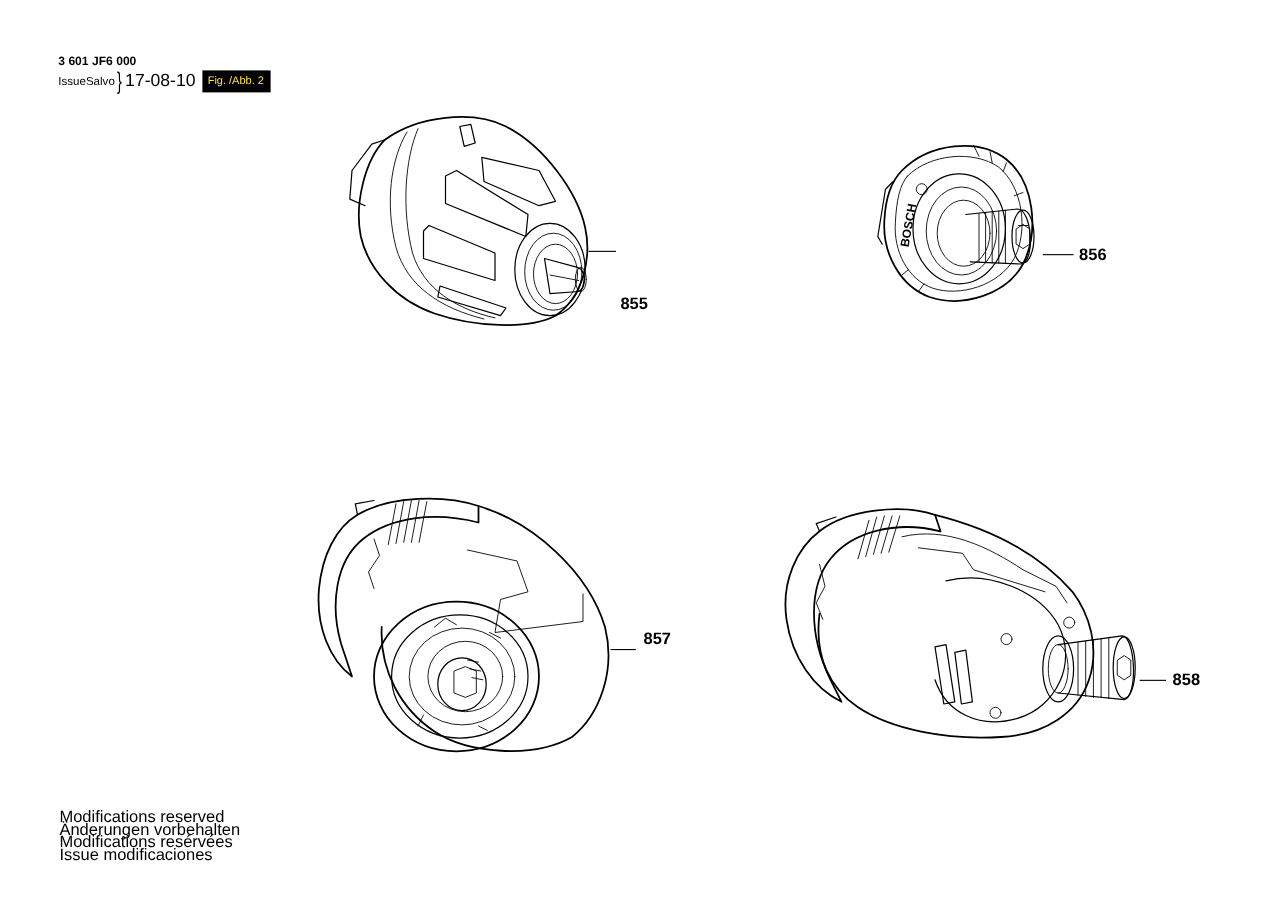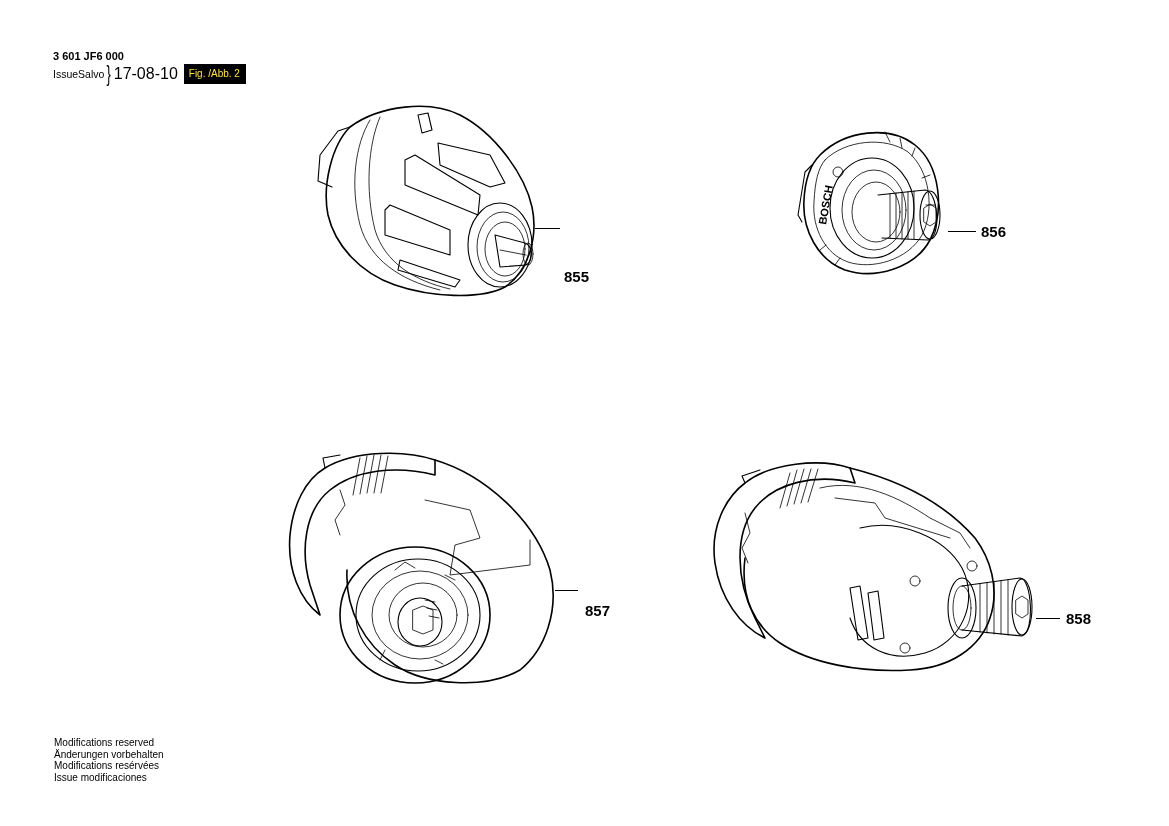"857" div.part-label { top: 602px -> 572px }
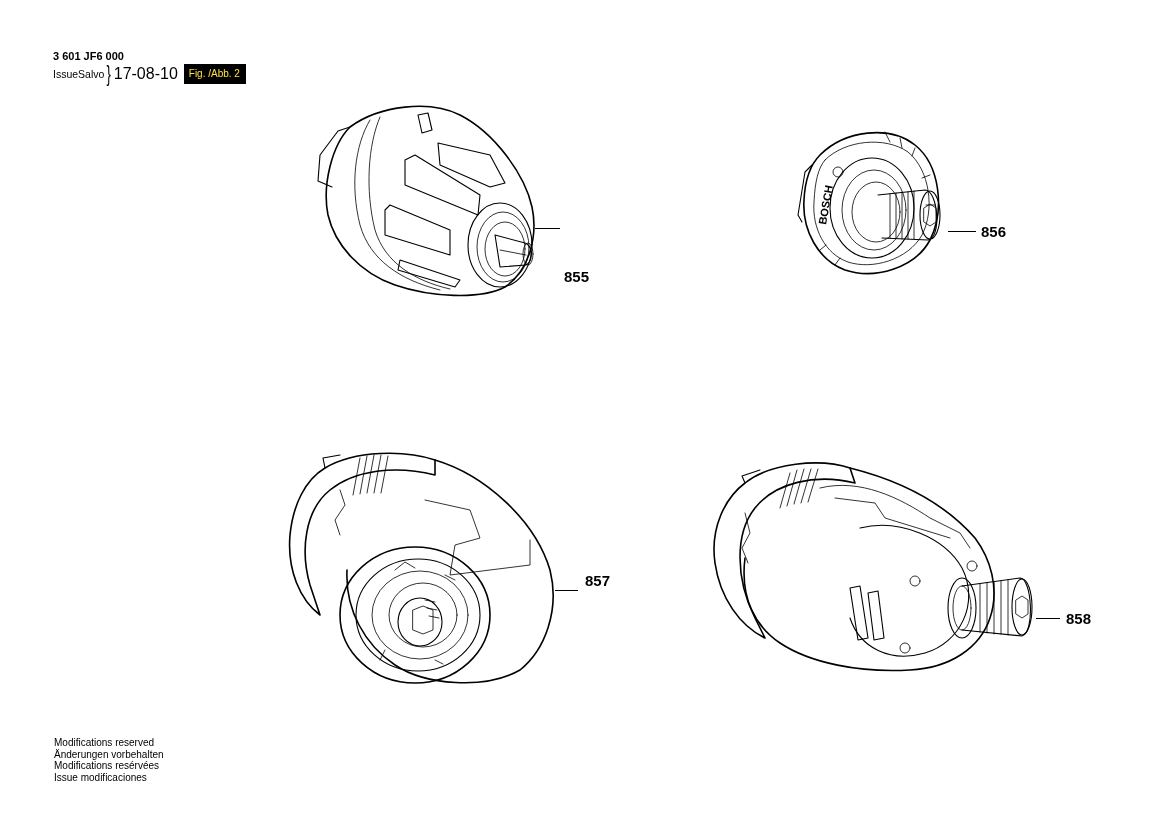"Modifications reserved" .footer { font-size: 10px -> 15px }
